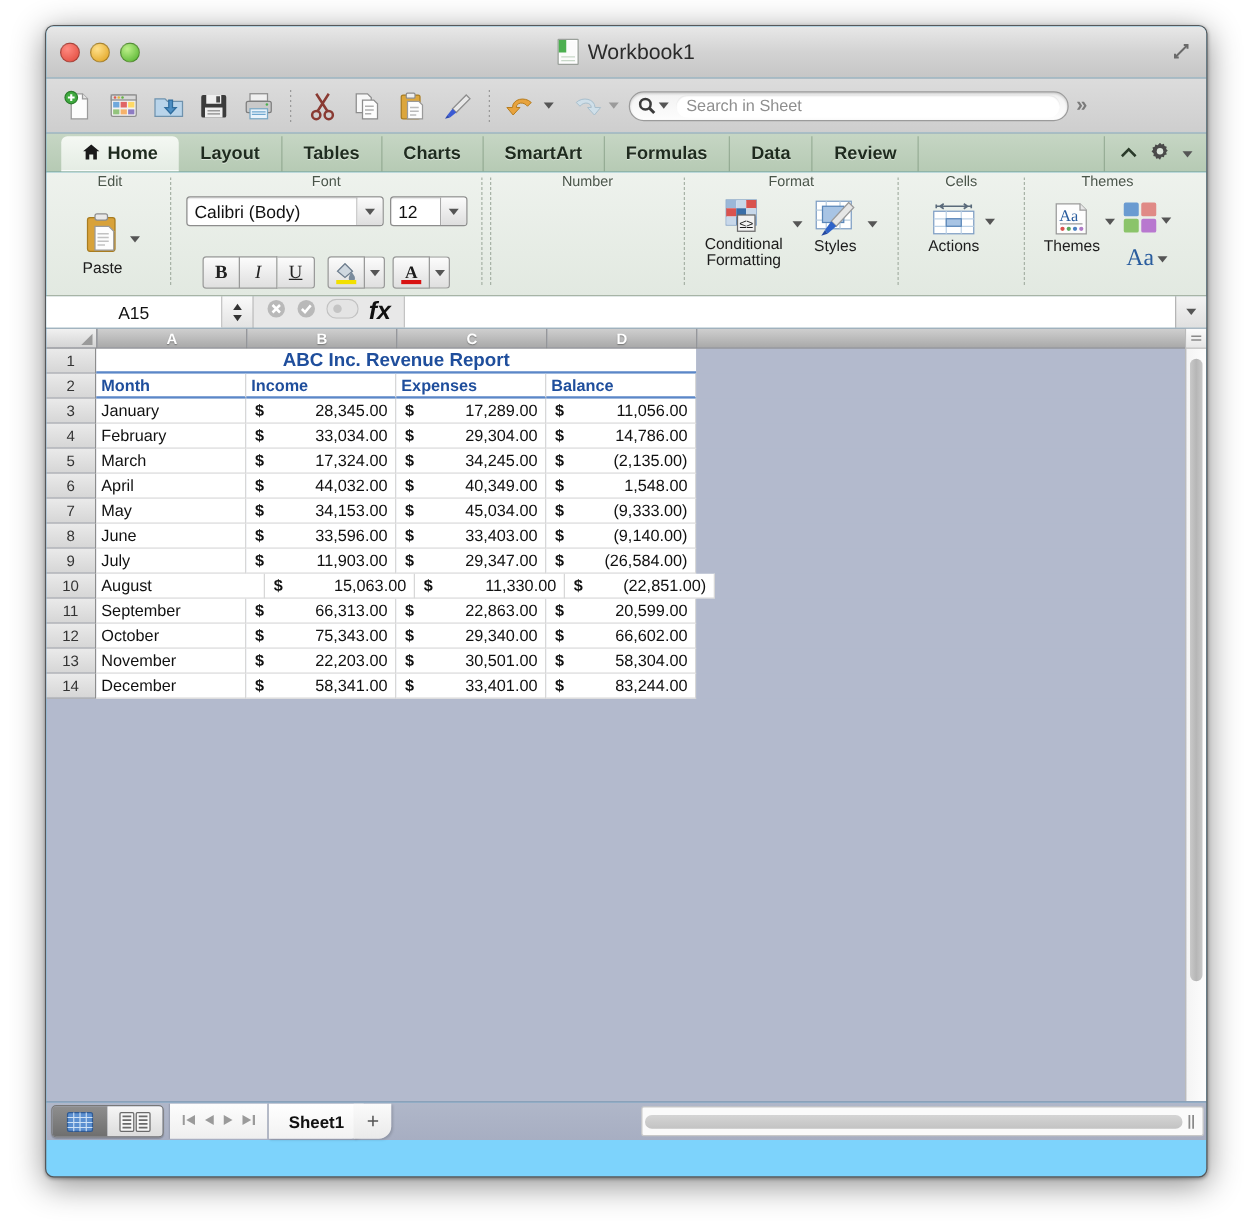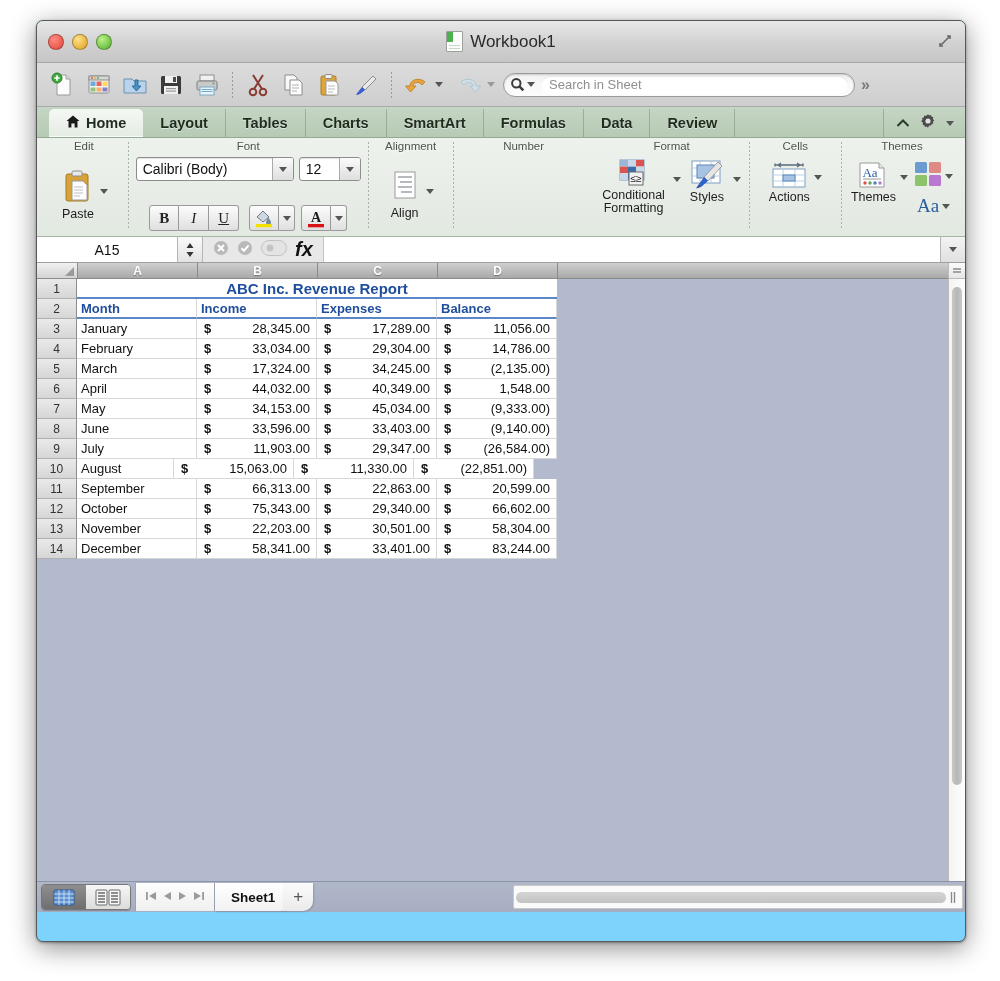"Alignment" div.group { html: <div> <div>Alignment</div> <div> <div> <svg> <rect></rect> <path></path> </svg> <div>Align</div> </div> <span></span> </div> </div> -> none }
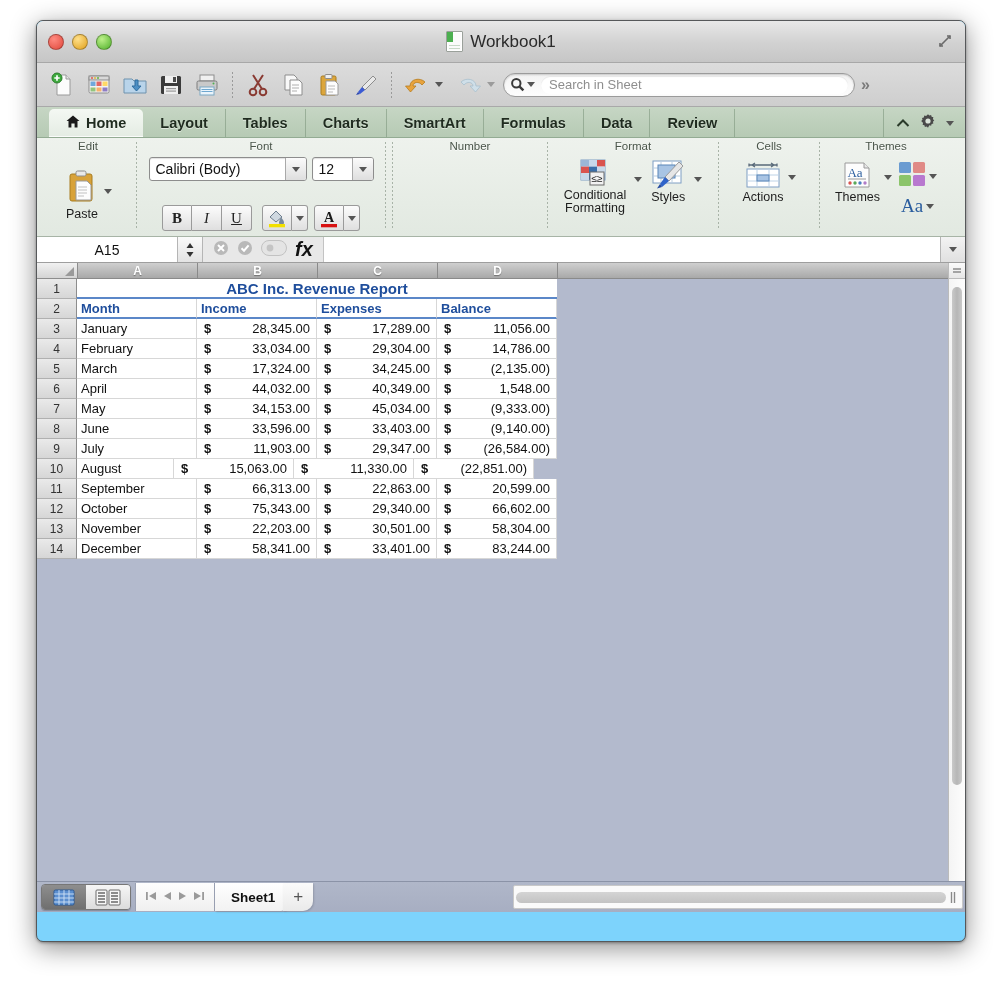"August" div.cell { width: 97px -> 135px }
